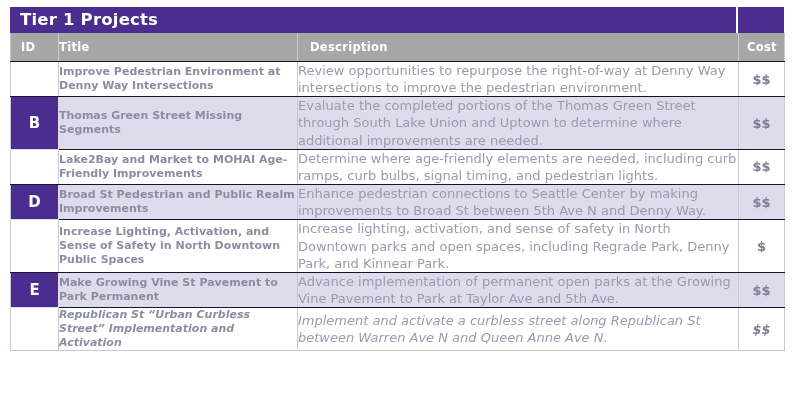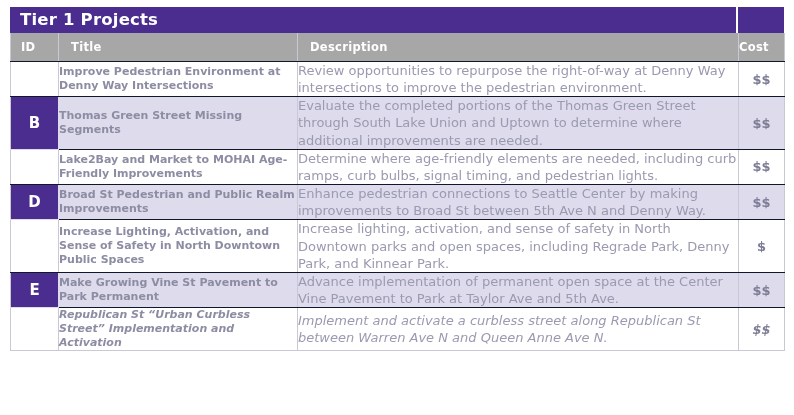"Title" thead th.h-title { padding-left: 12px -> none }
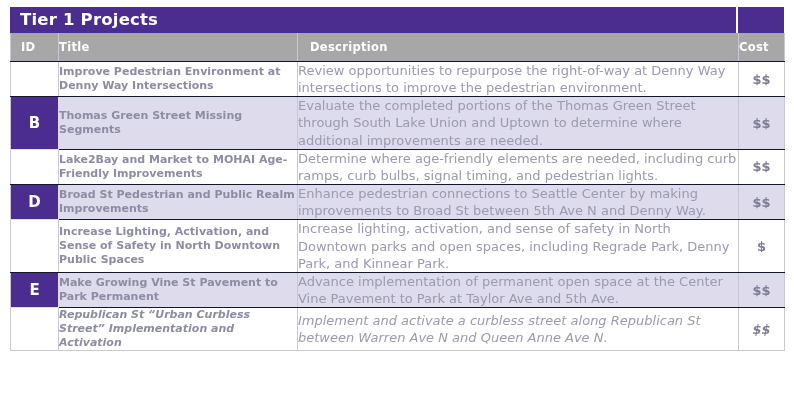"Cost" thead th.h-cost { padding-left: 0 -> 8px }
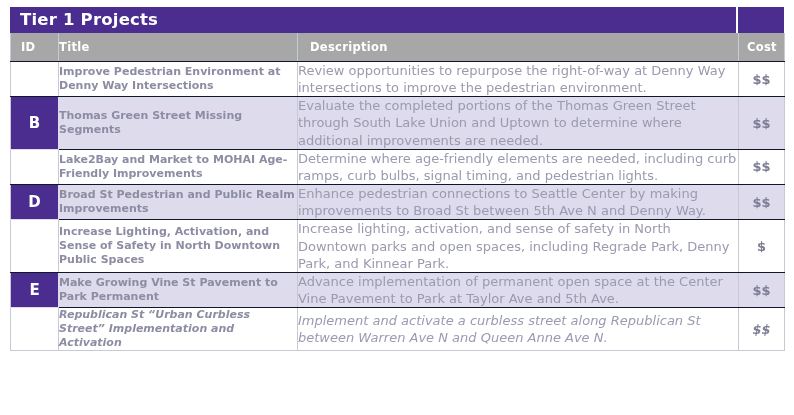"Advance implementation of permanent open" td.cell-desc { text: space at the Center -> parks at the Growing }
